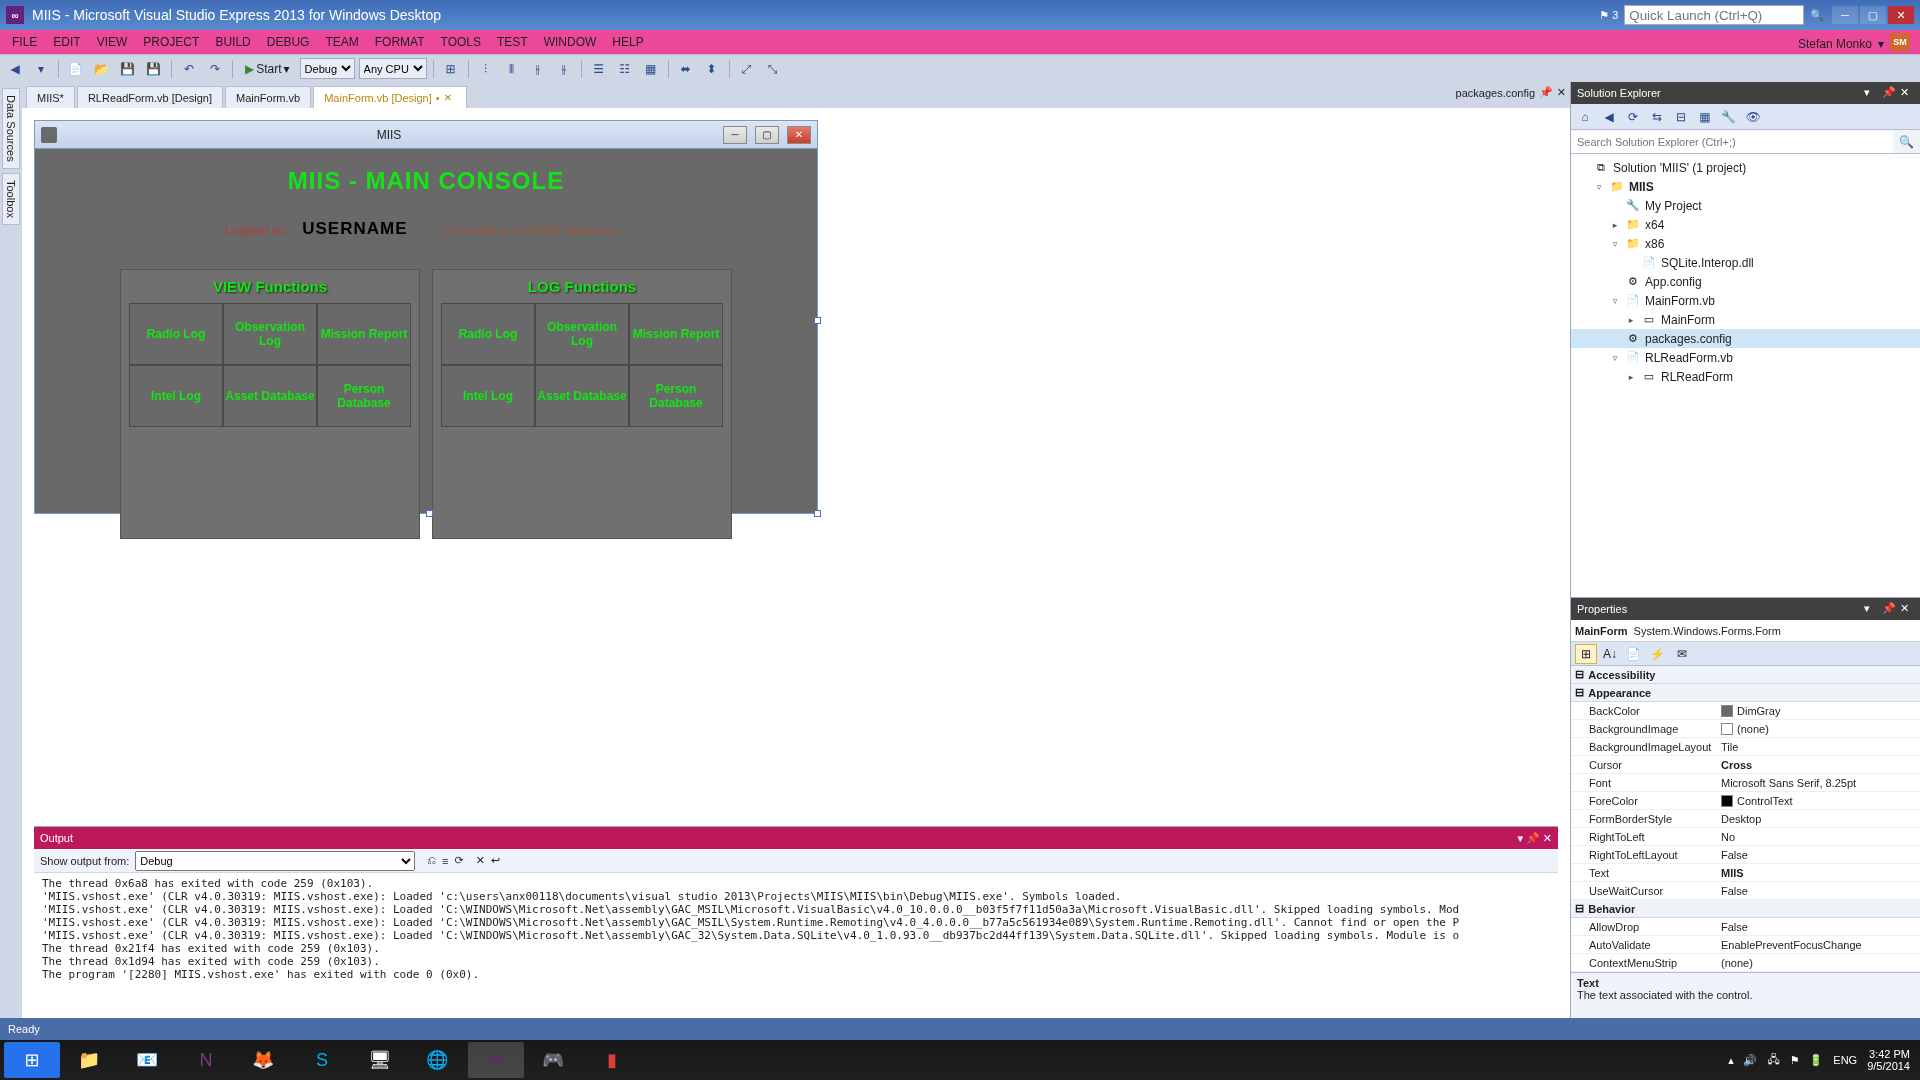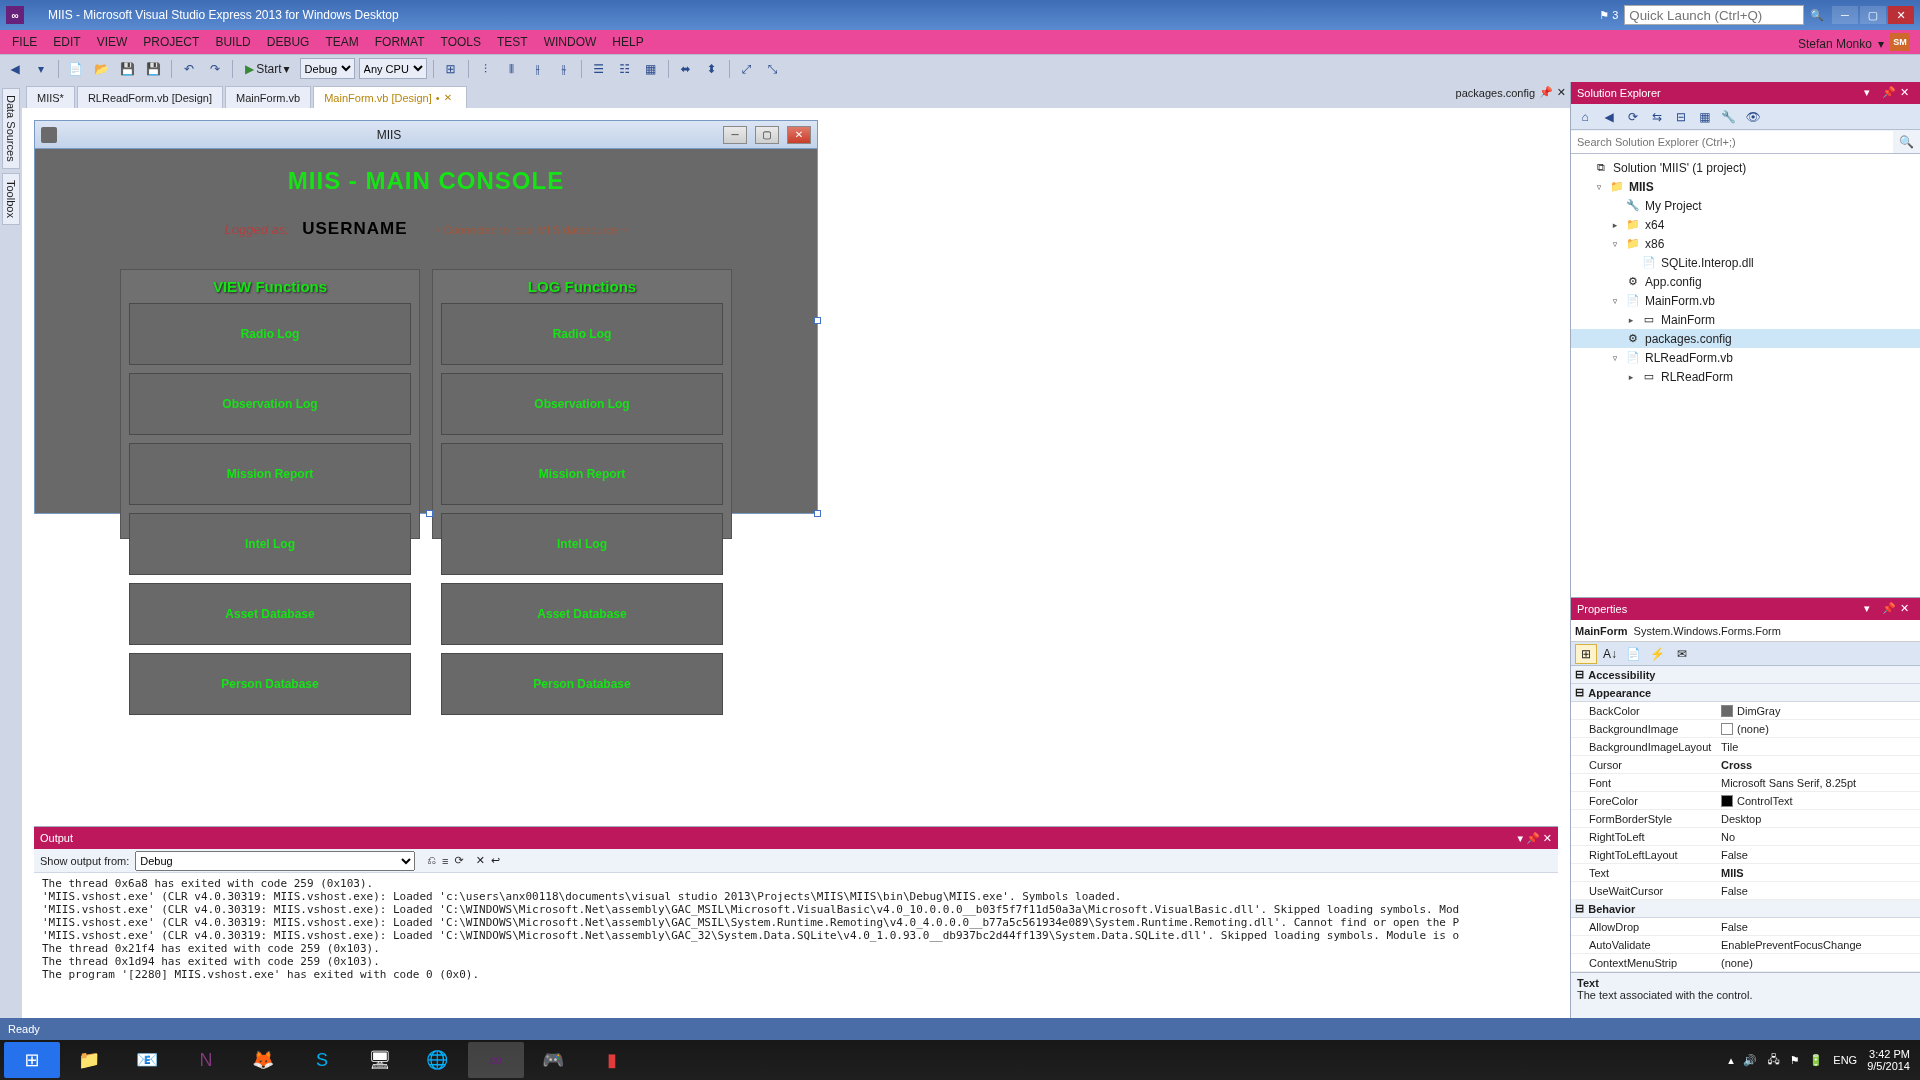"MIIS - Microsoft Visual Studio" .titlebar .title-text { font-size: 12px -> 14px; margin-left: 16px -> none }
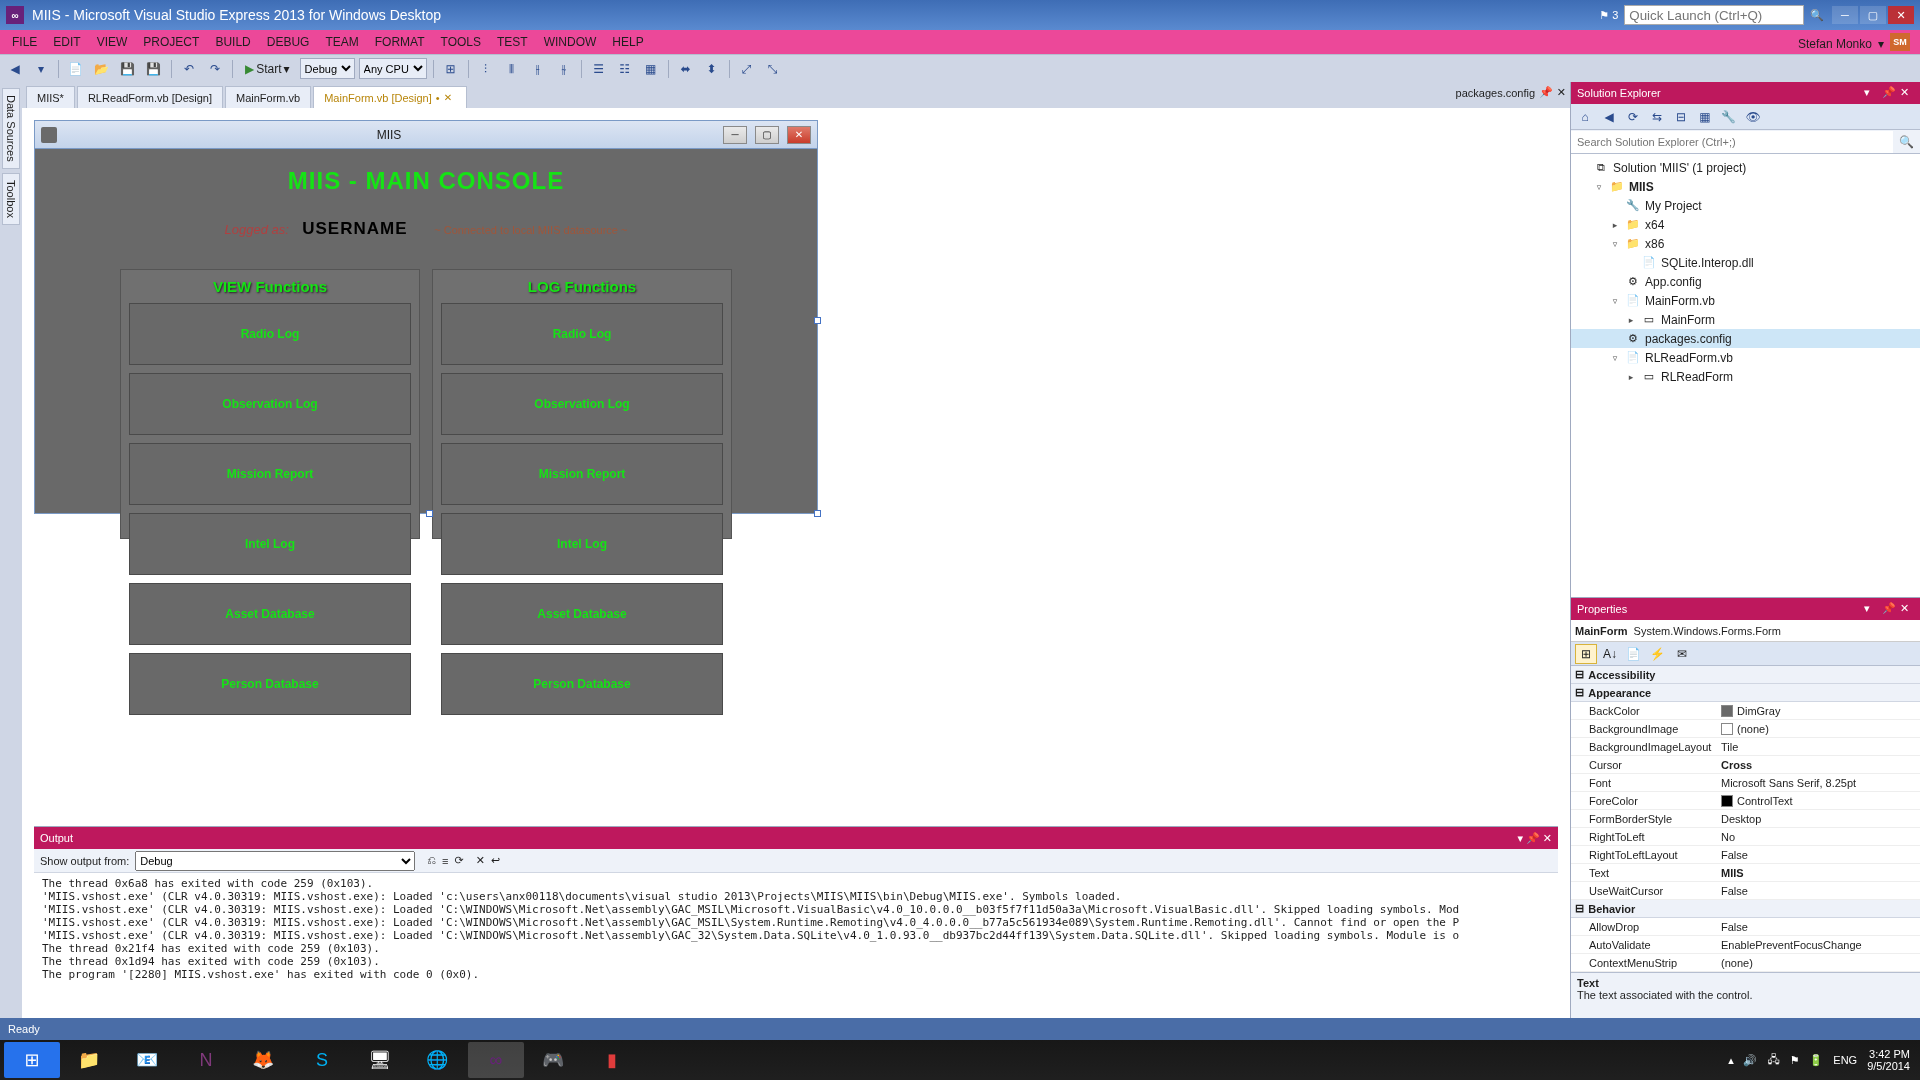"Solution Explorer" .panel-header { background: #be185d -> #404040 }
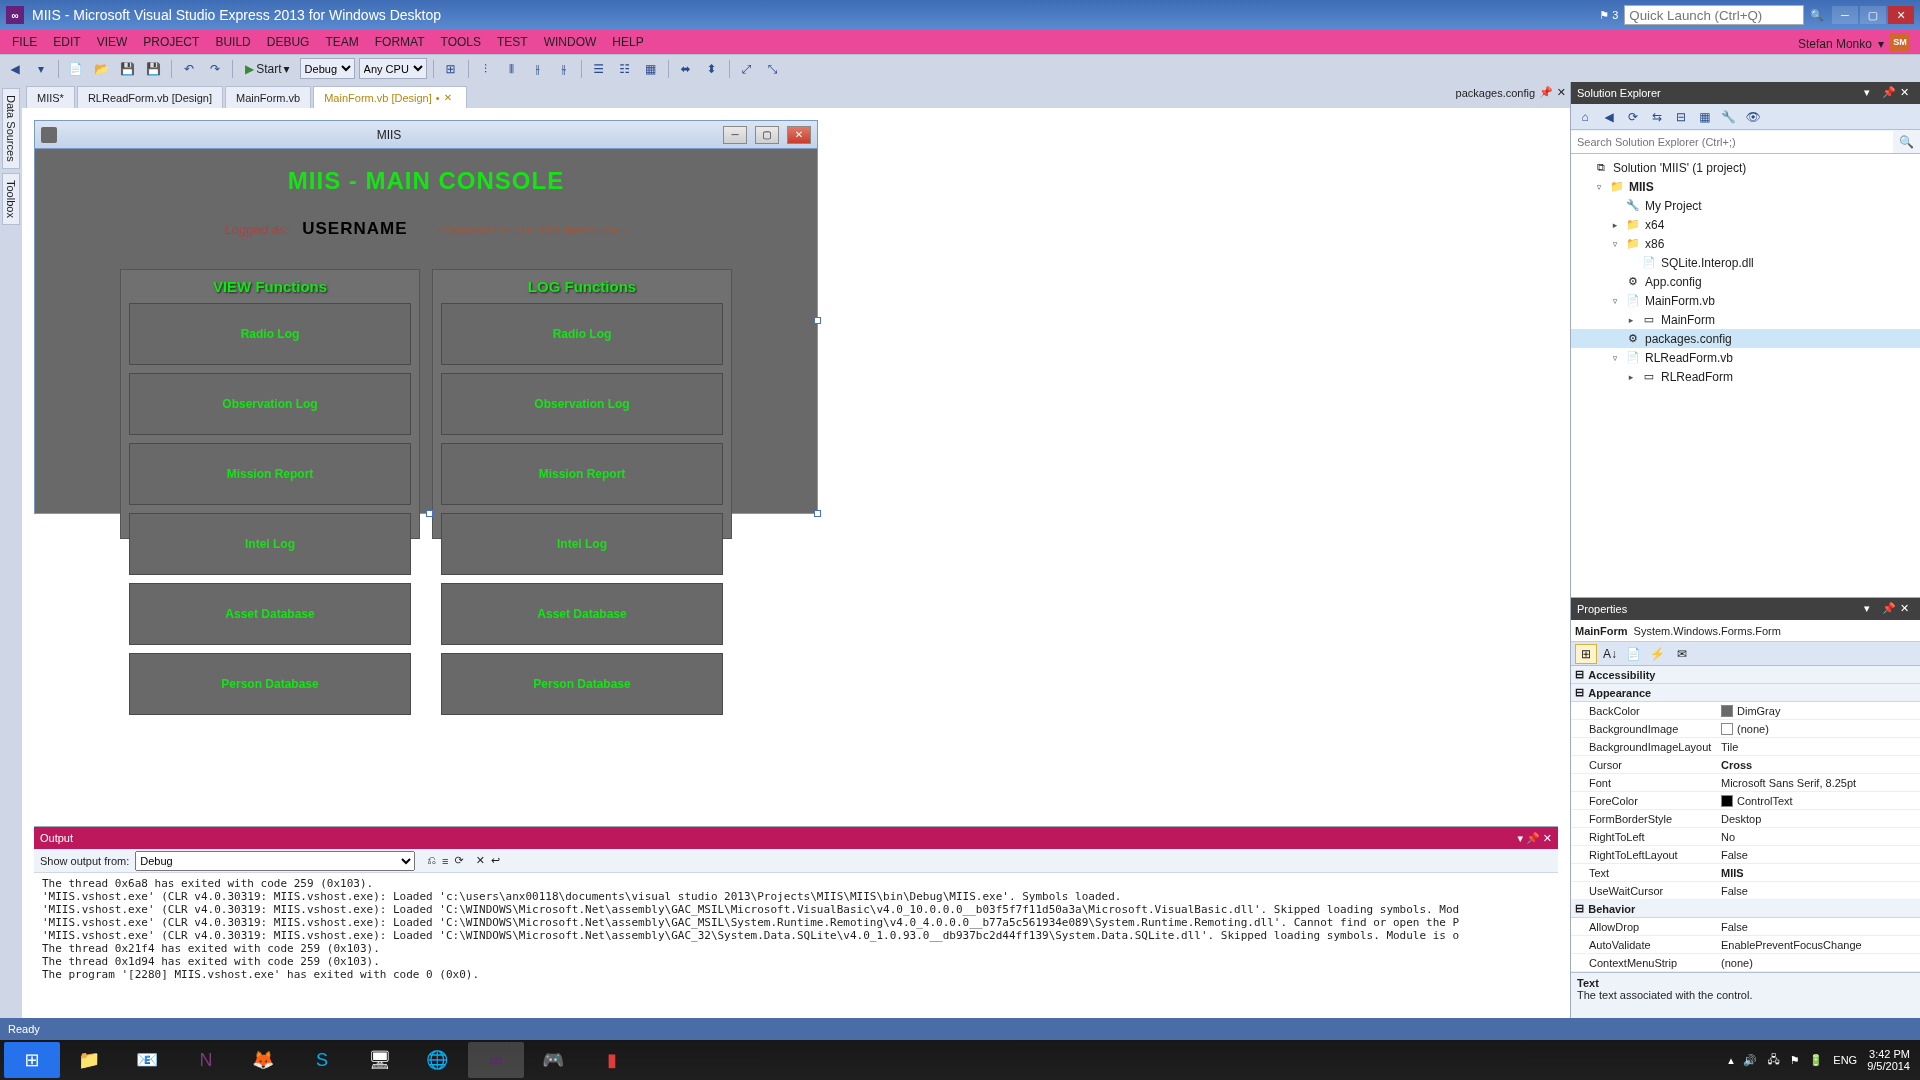"Radio Log" .btn-grid { gap: 8px -> 0; grid-template-columns: 1fr -> 1fr 1fr 1fr }
